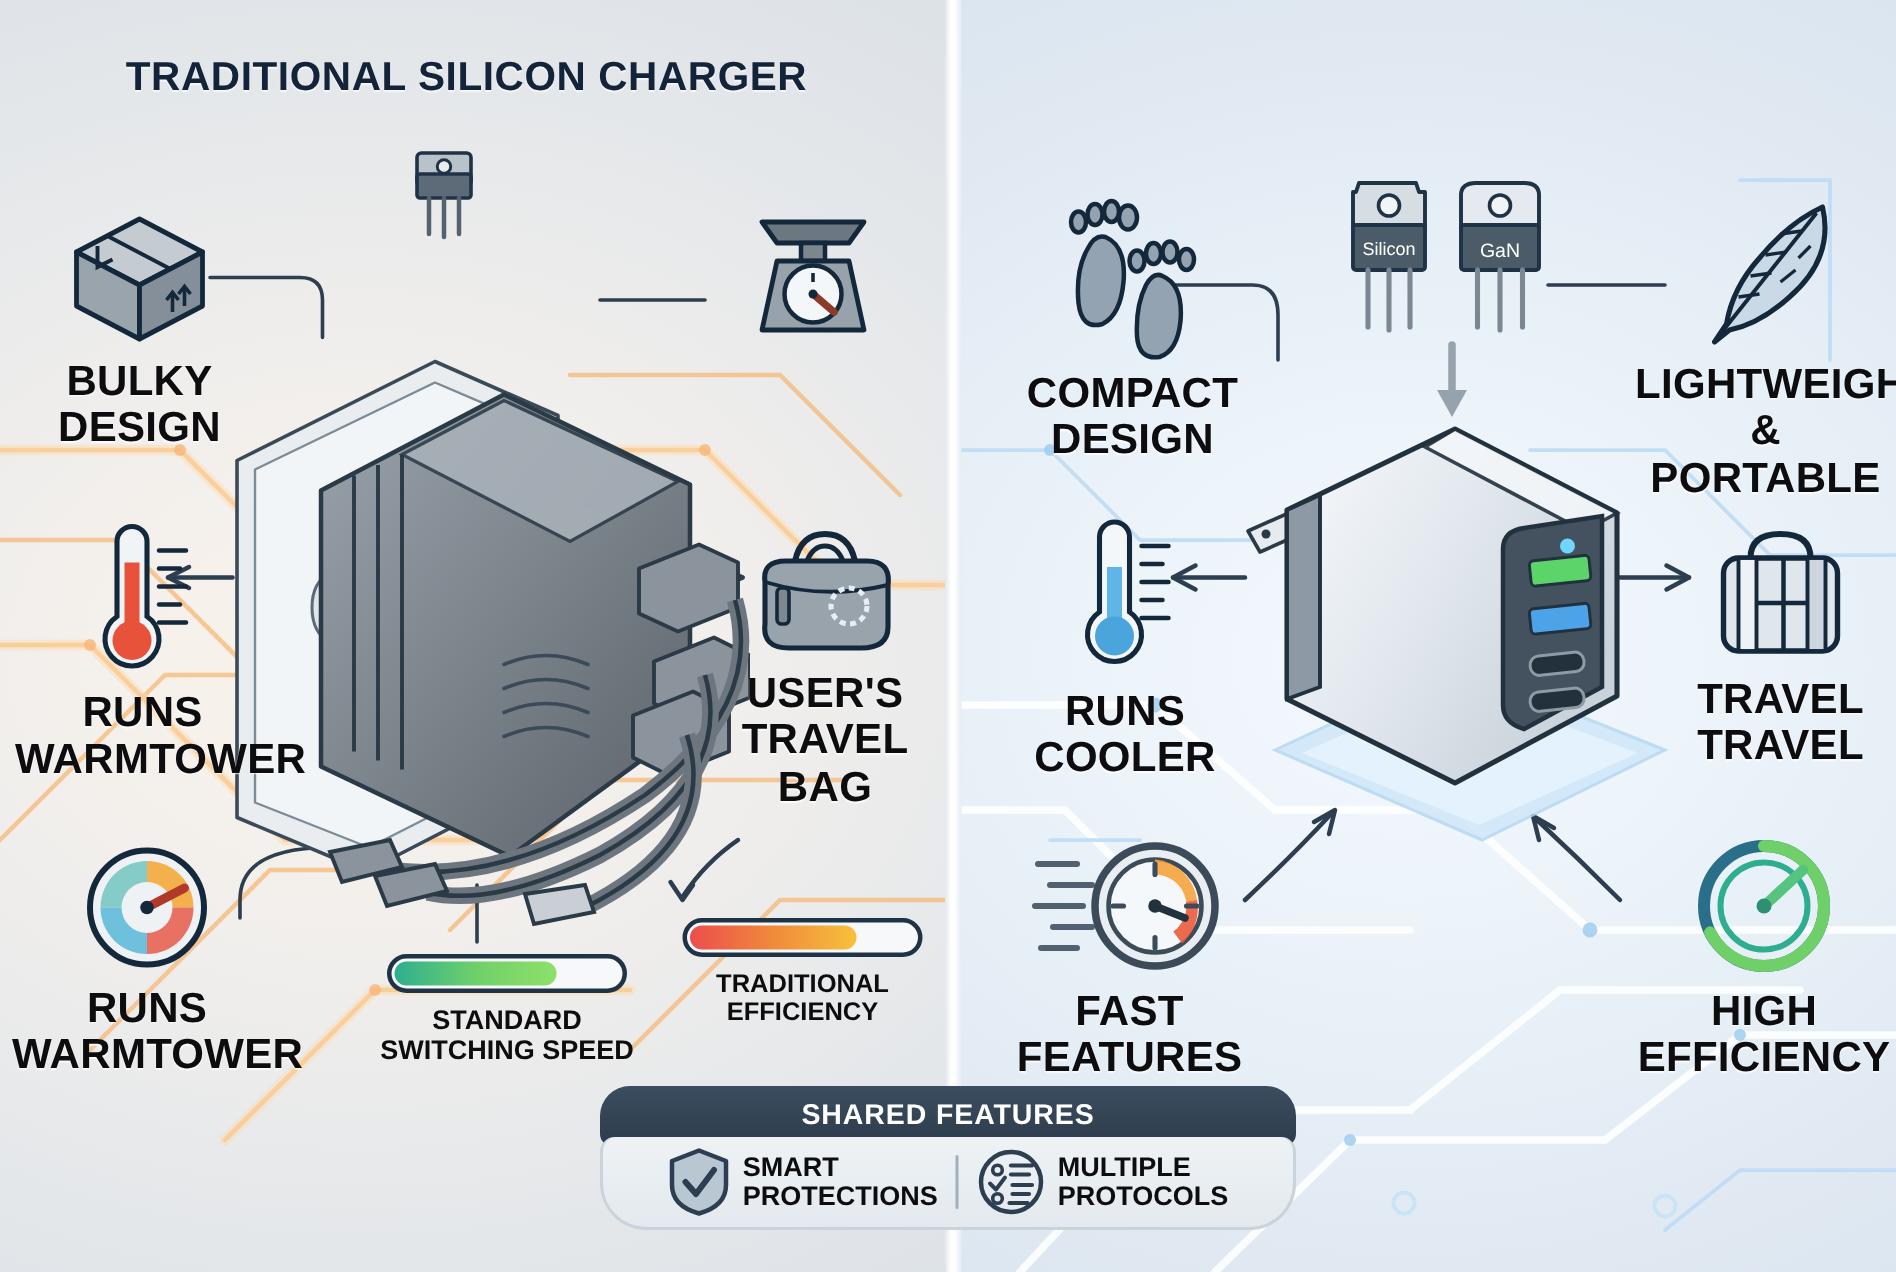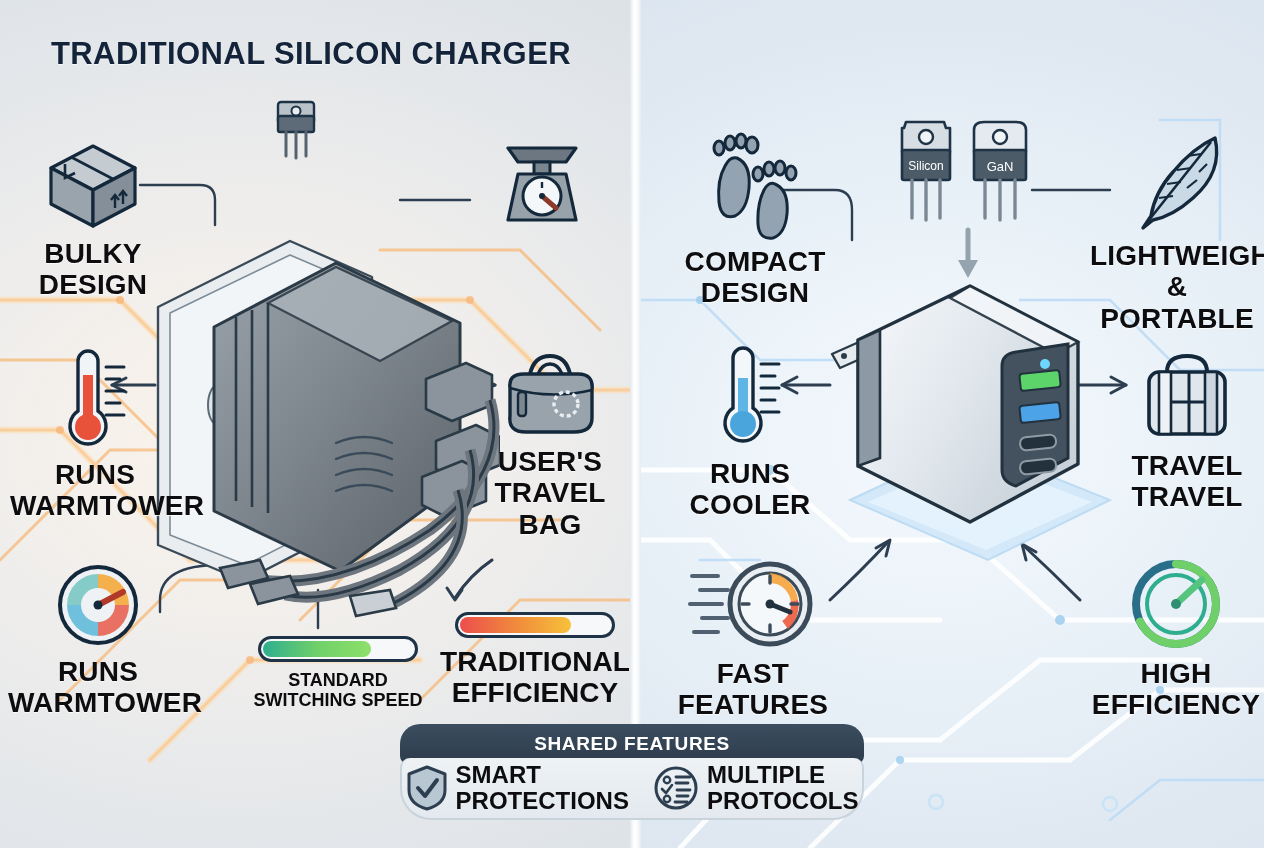"TRADITIONAL SILICON CHARGER" .panel-title { font-size: 31px -> 27px }
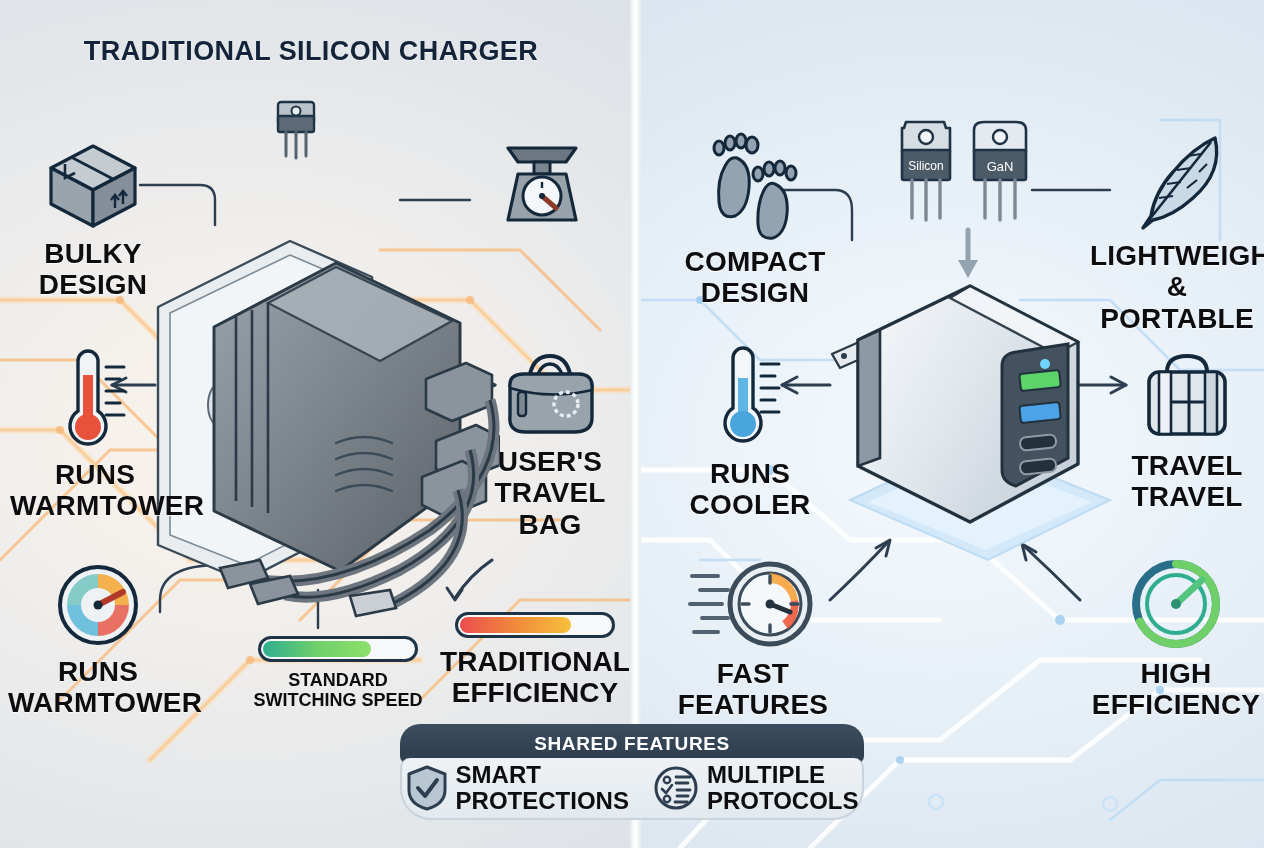"TRADITIONAL" div.cap { font-size: 28px -> 17px }
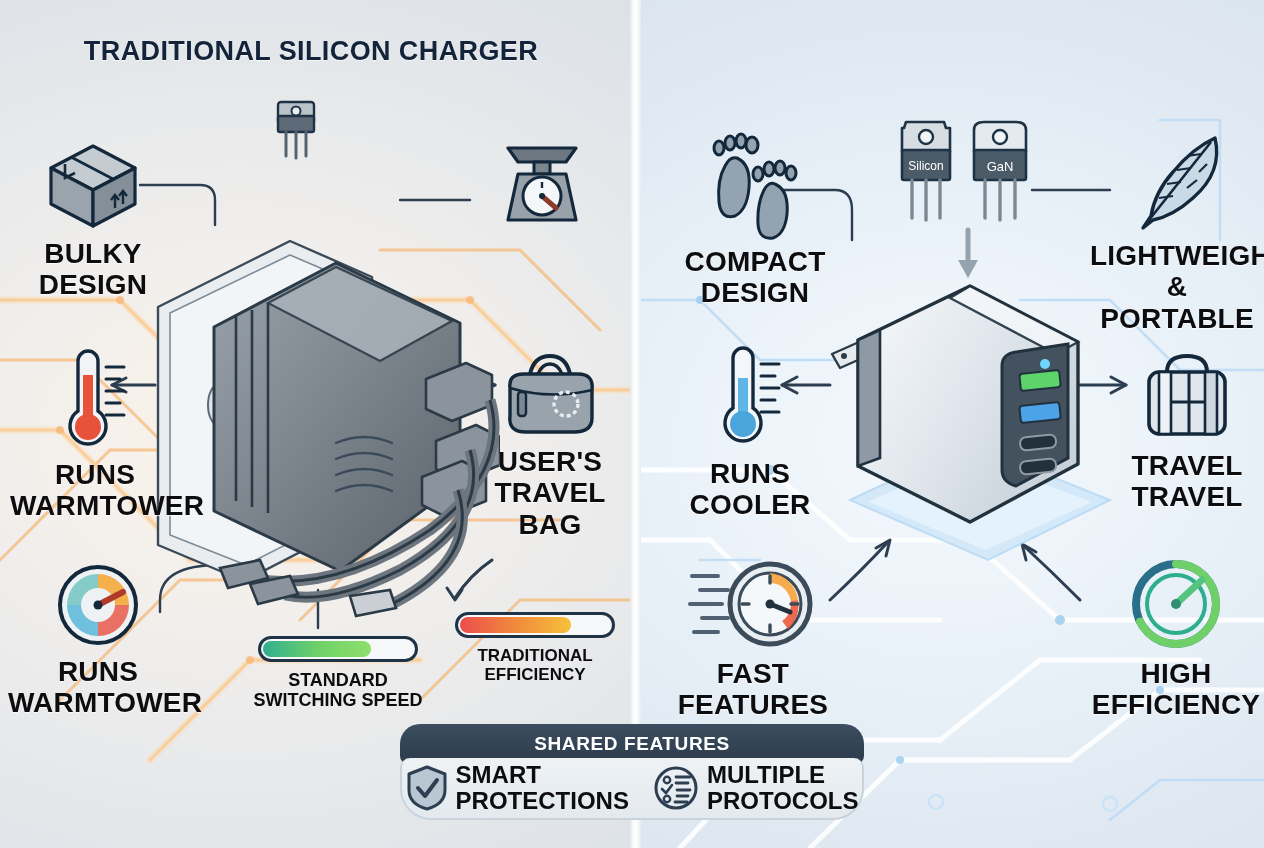"SMART" .sf-item .txt { font-size: 24px -> 18px }
